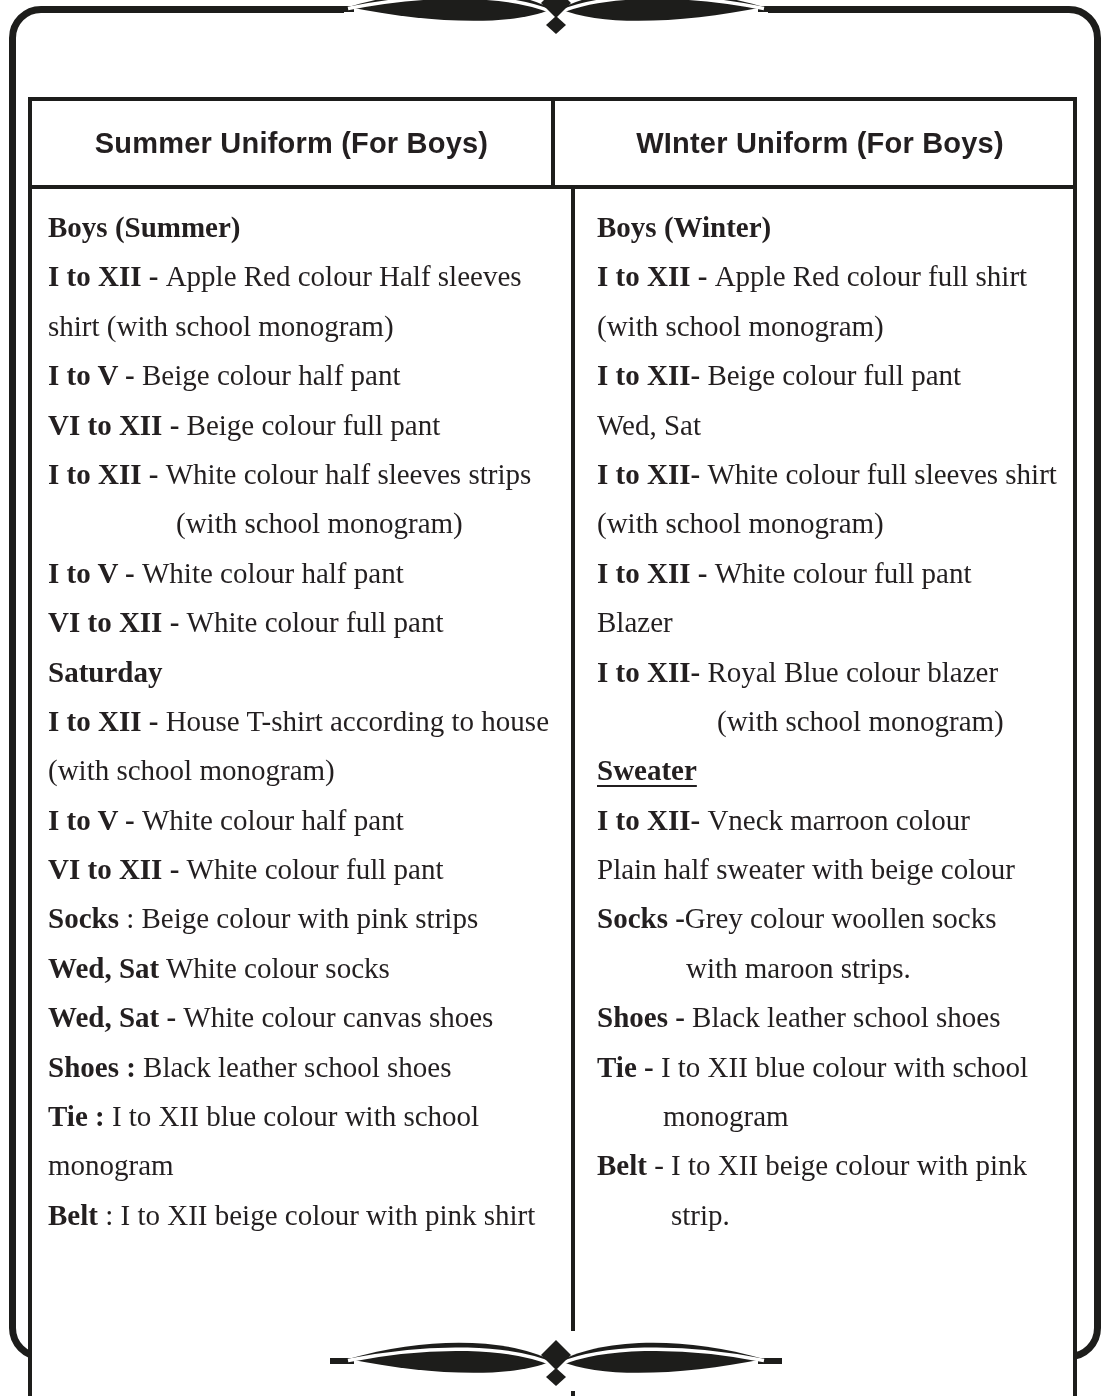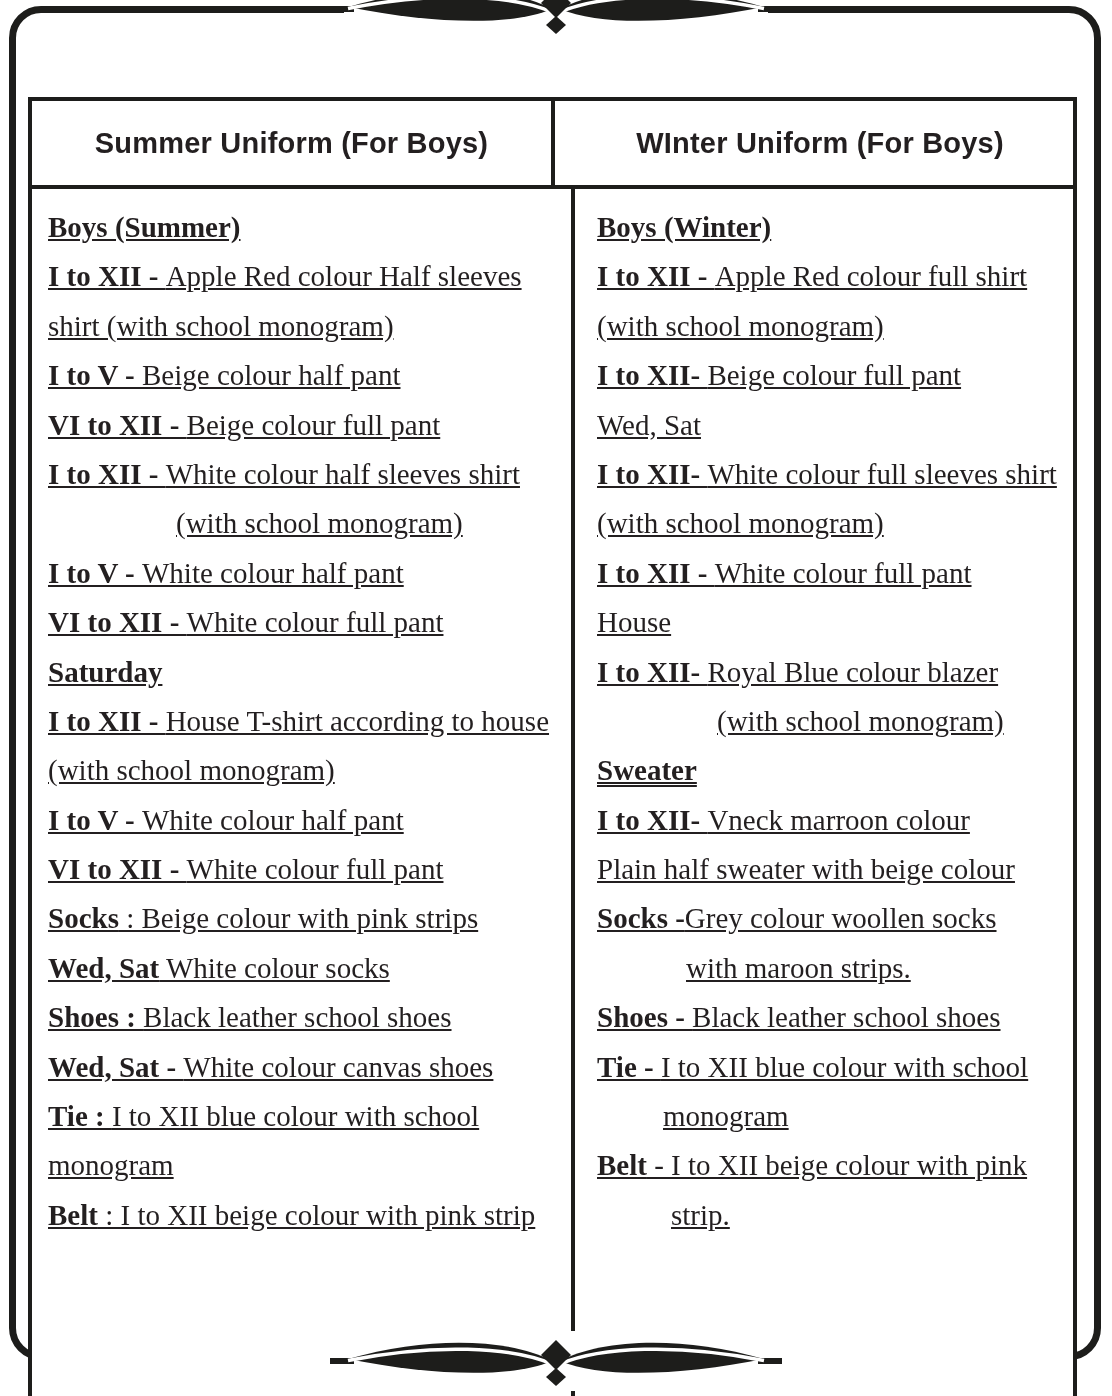"Boys (Summer)" .line { text-decoration: underline -> none }
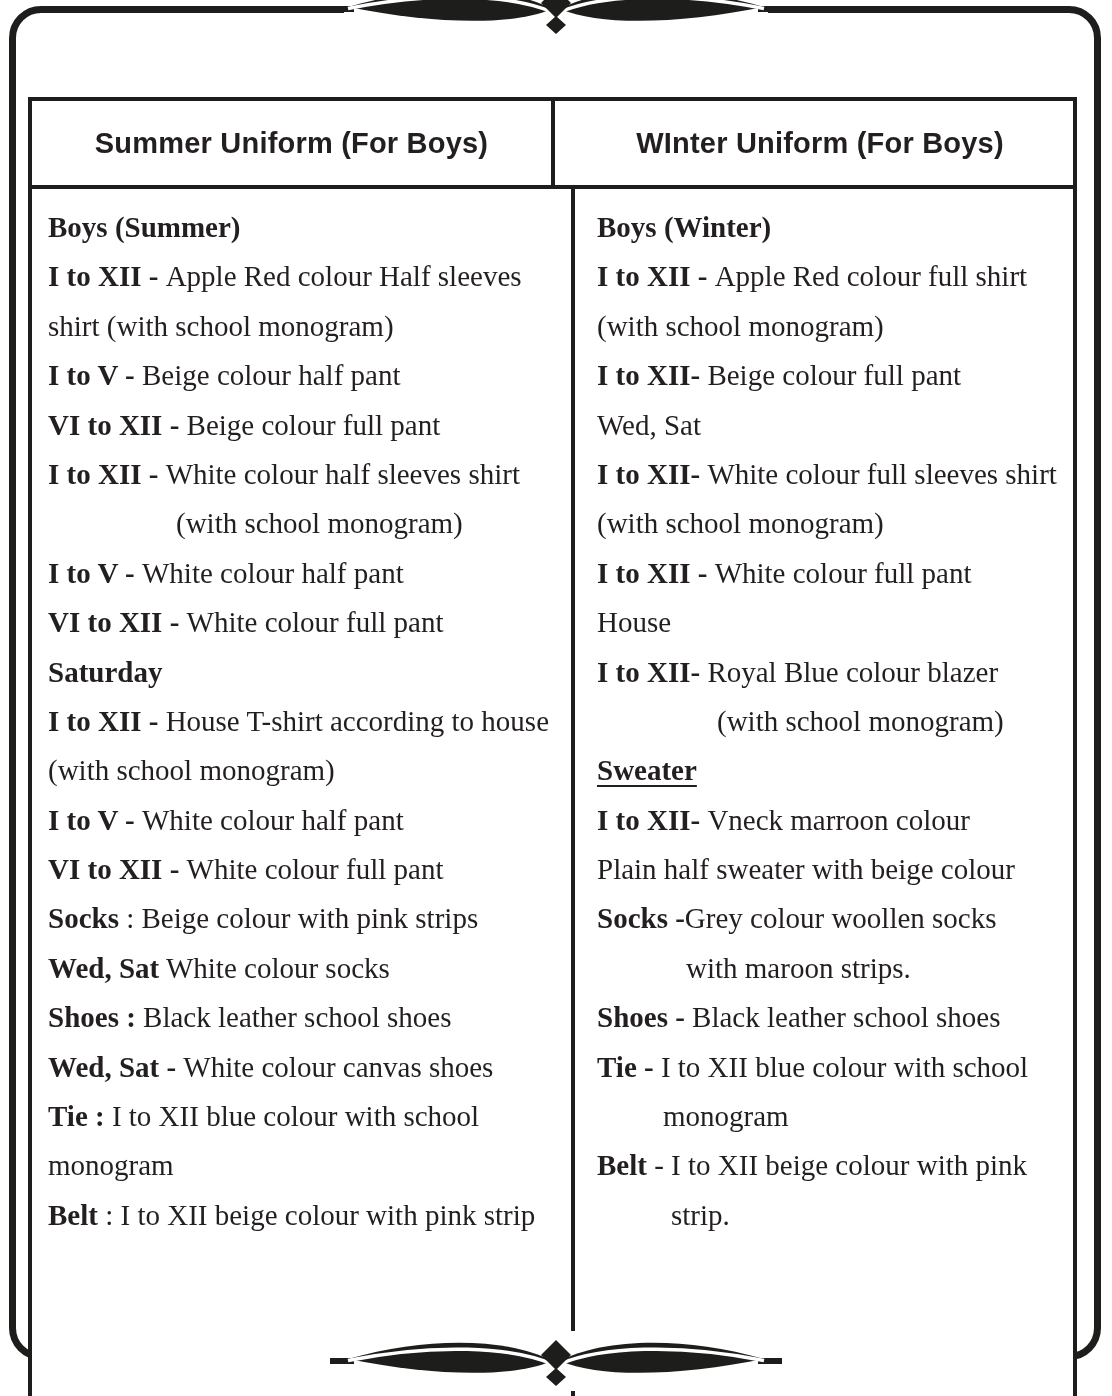"White colour half sleeves shirt" span { text: shirt -> strips }
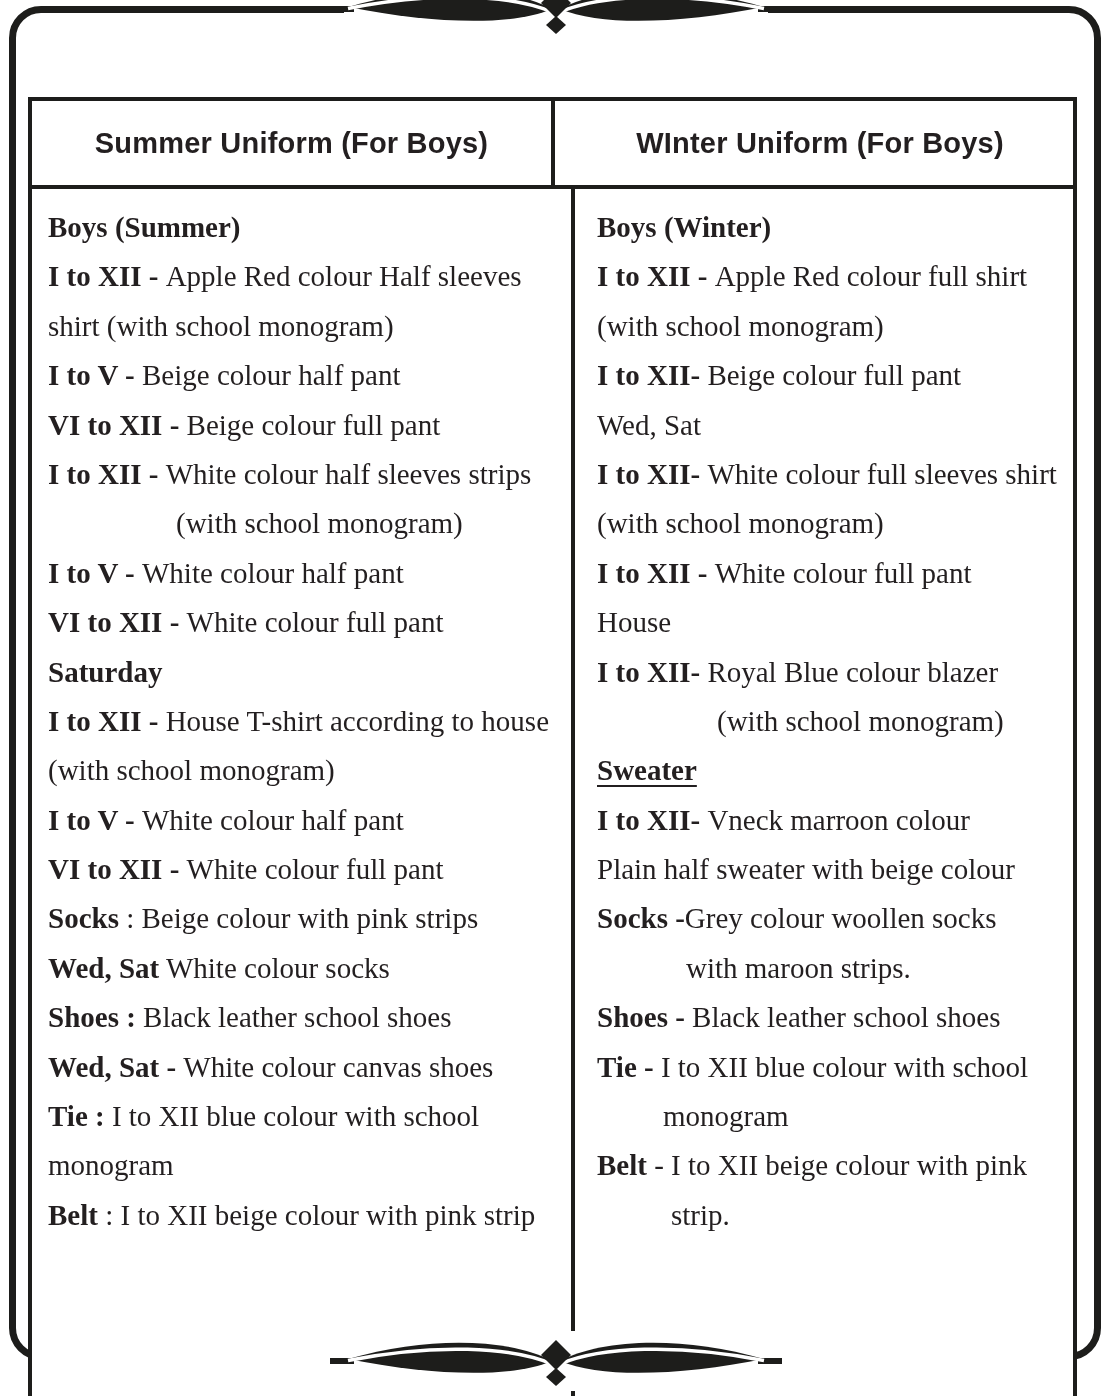"House" span { text: House -> Blazer }
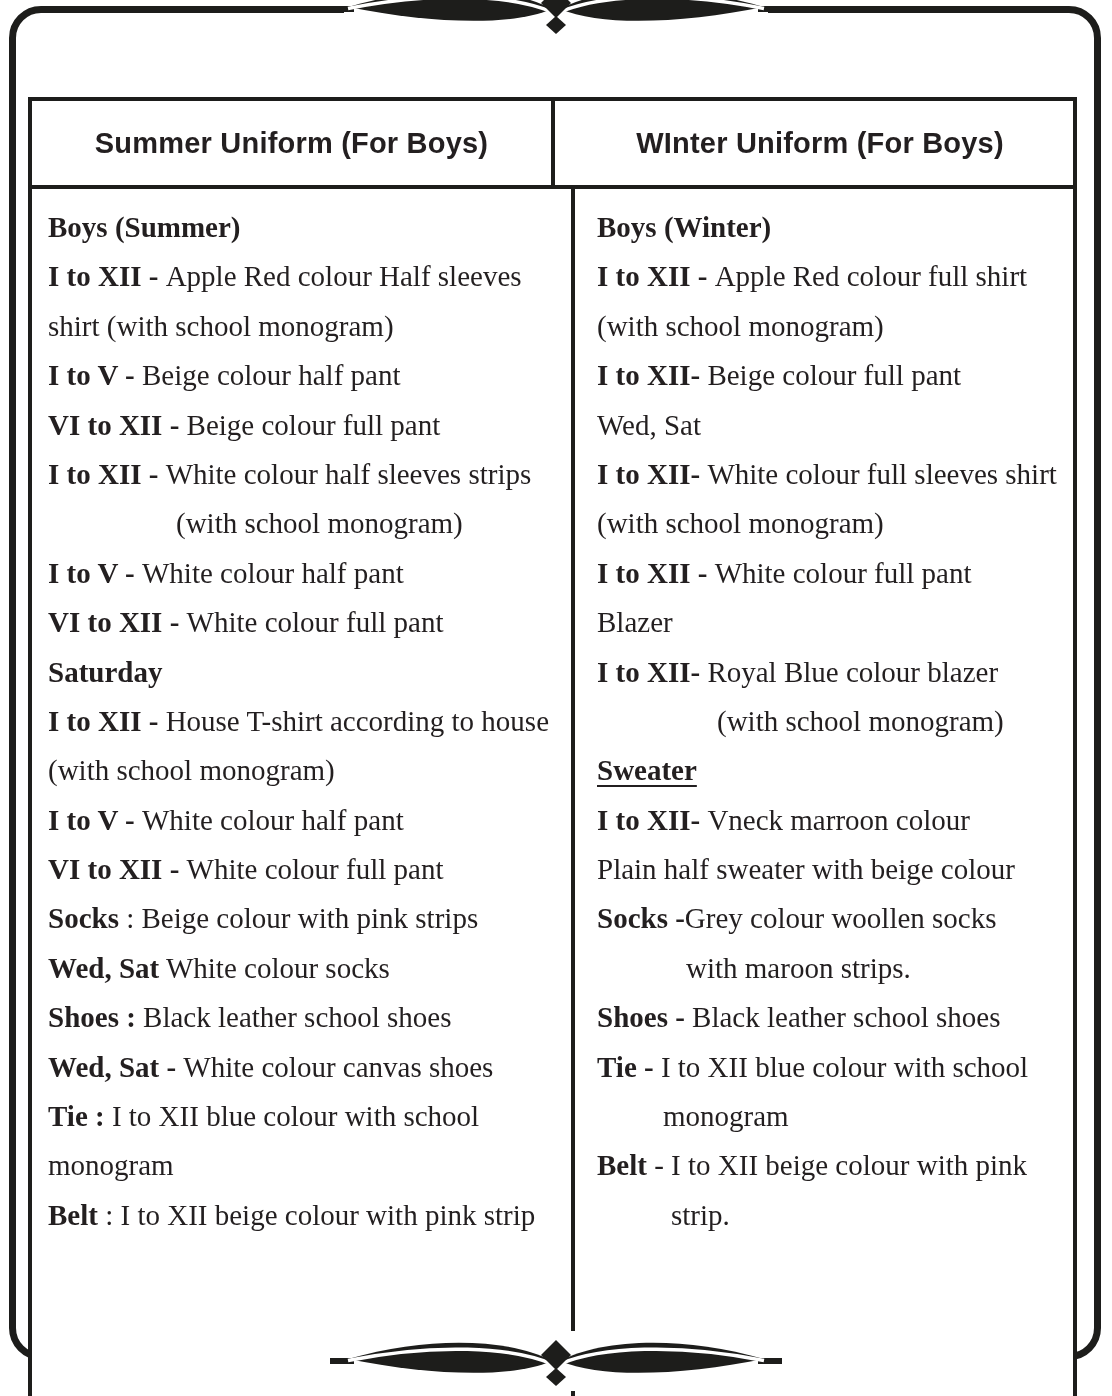"Shoes : Black leather school" div.line { order: before "Wed, Sat - White colour" -> after "Wed, Sat - White colour" }
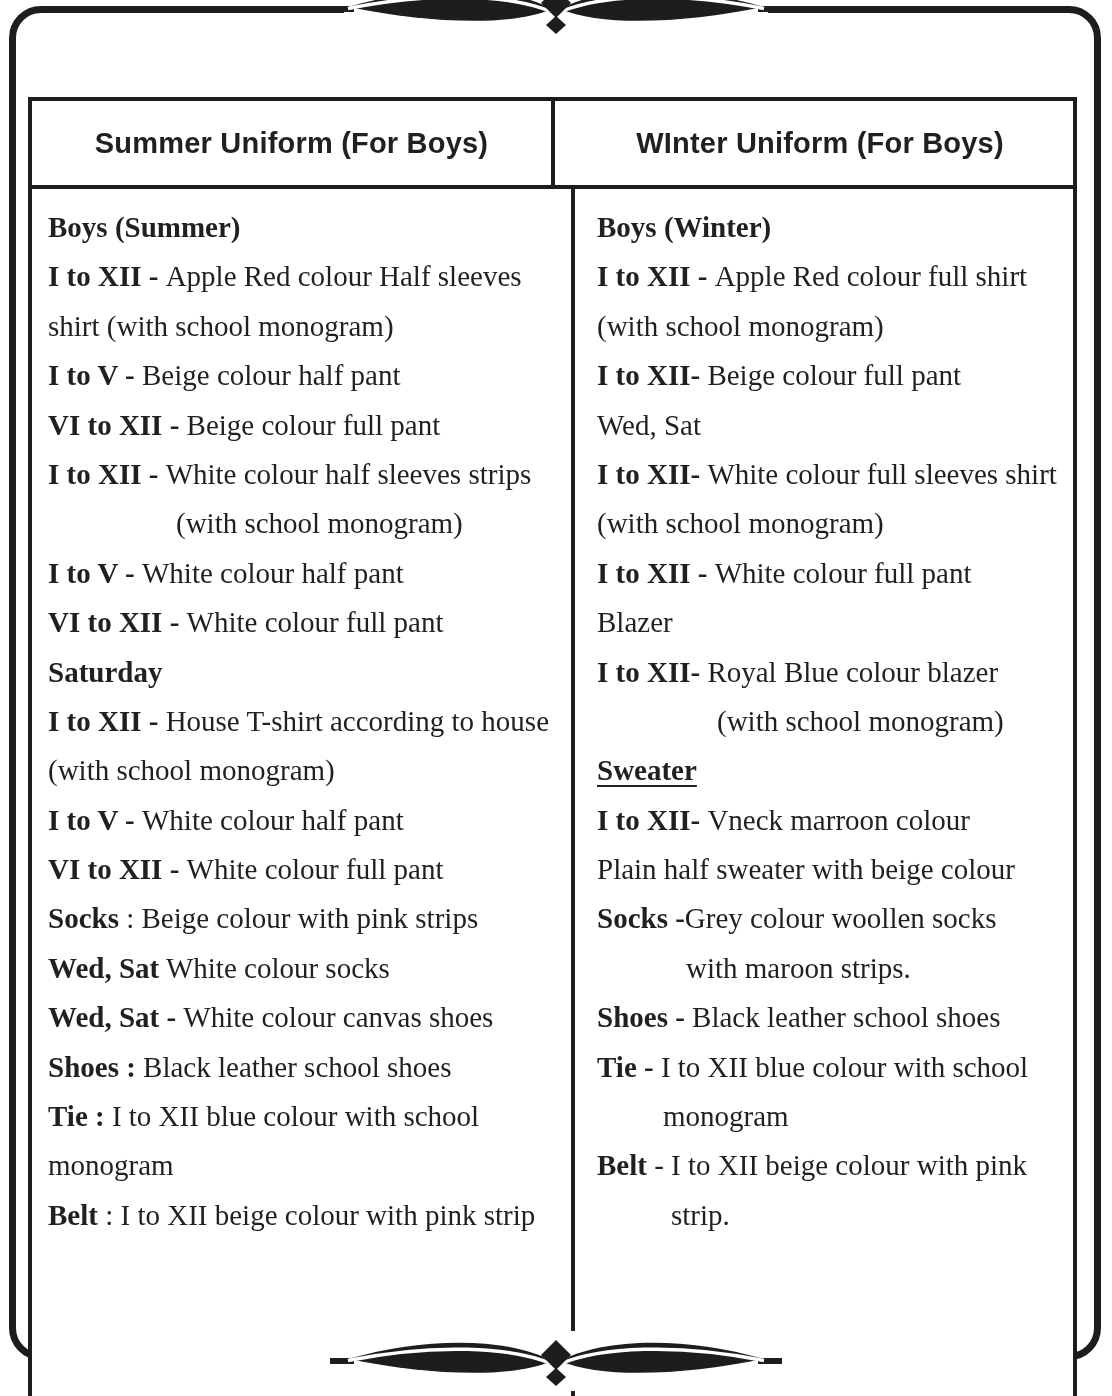": I to XII beige" span { text: strip -> shirt }
